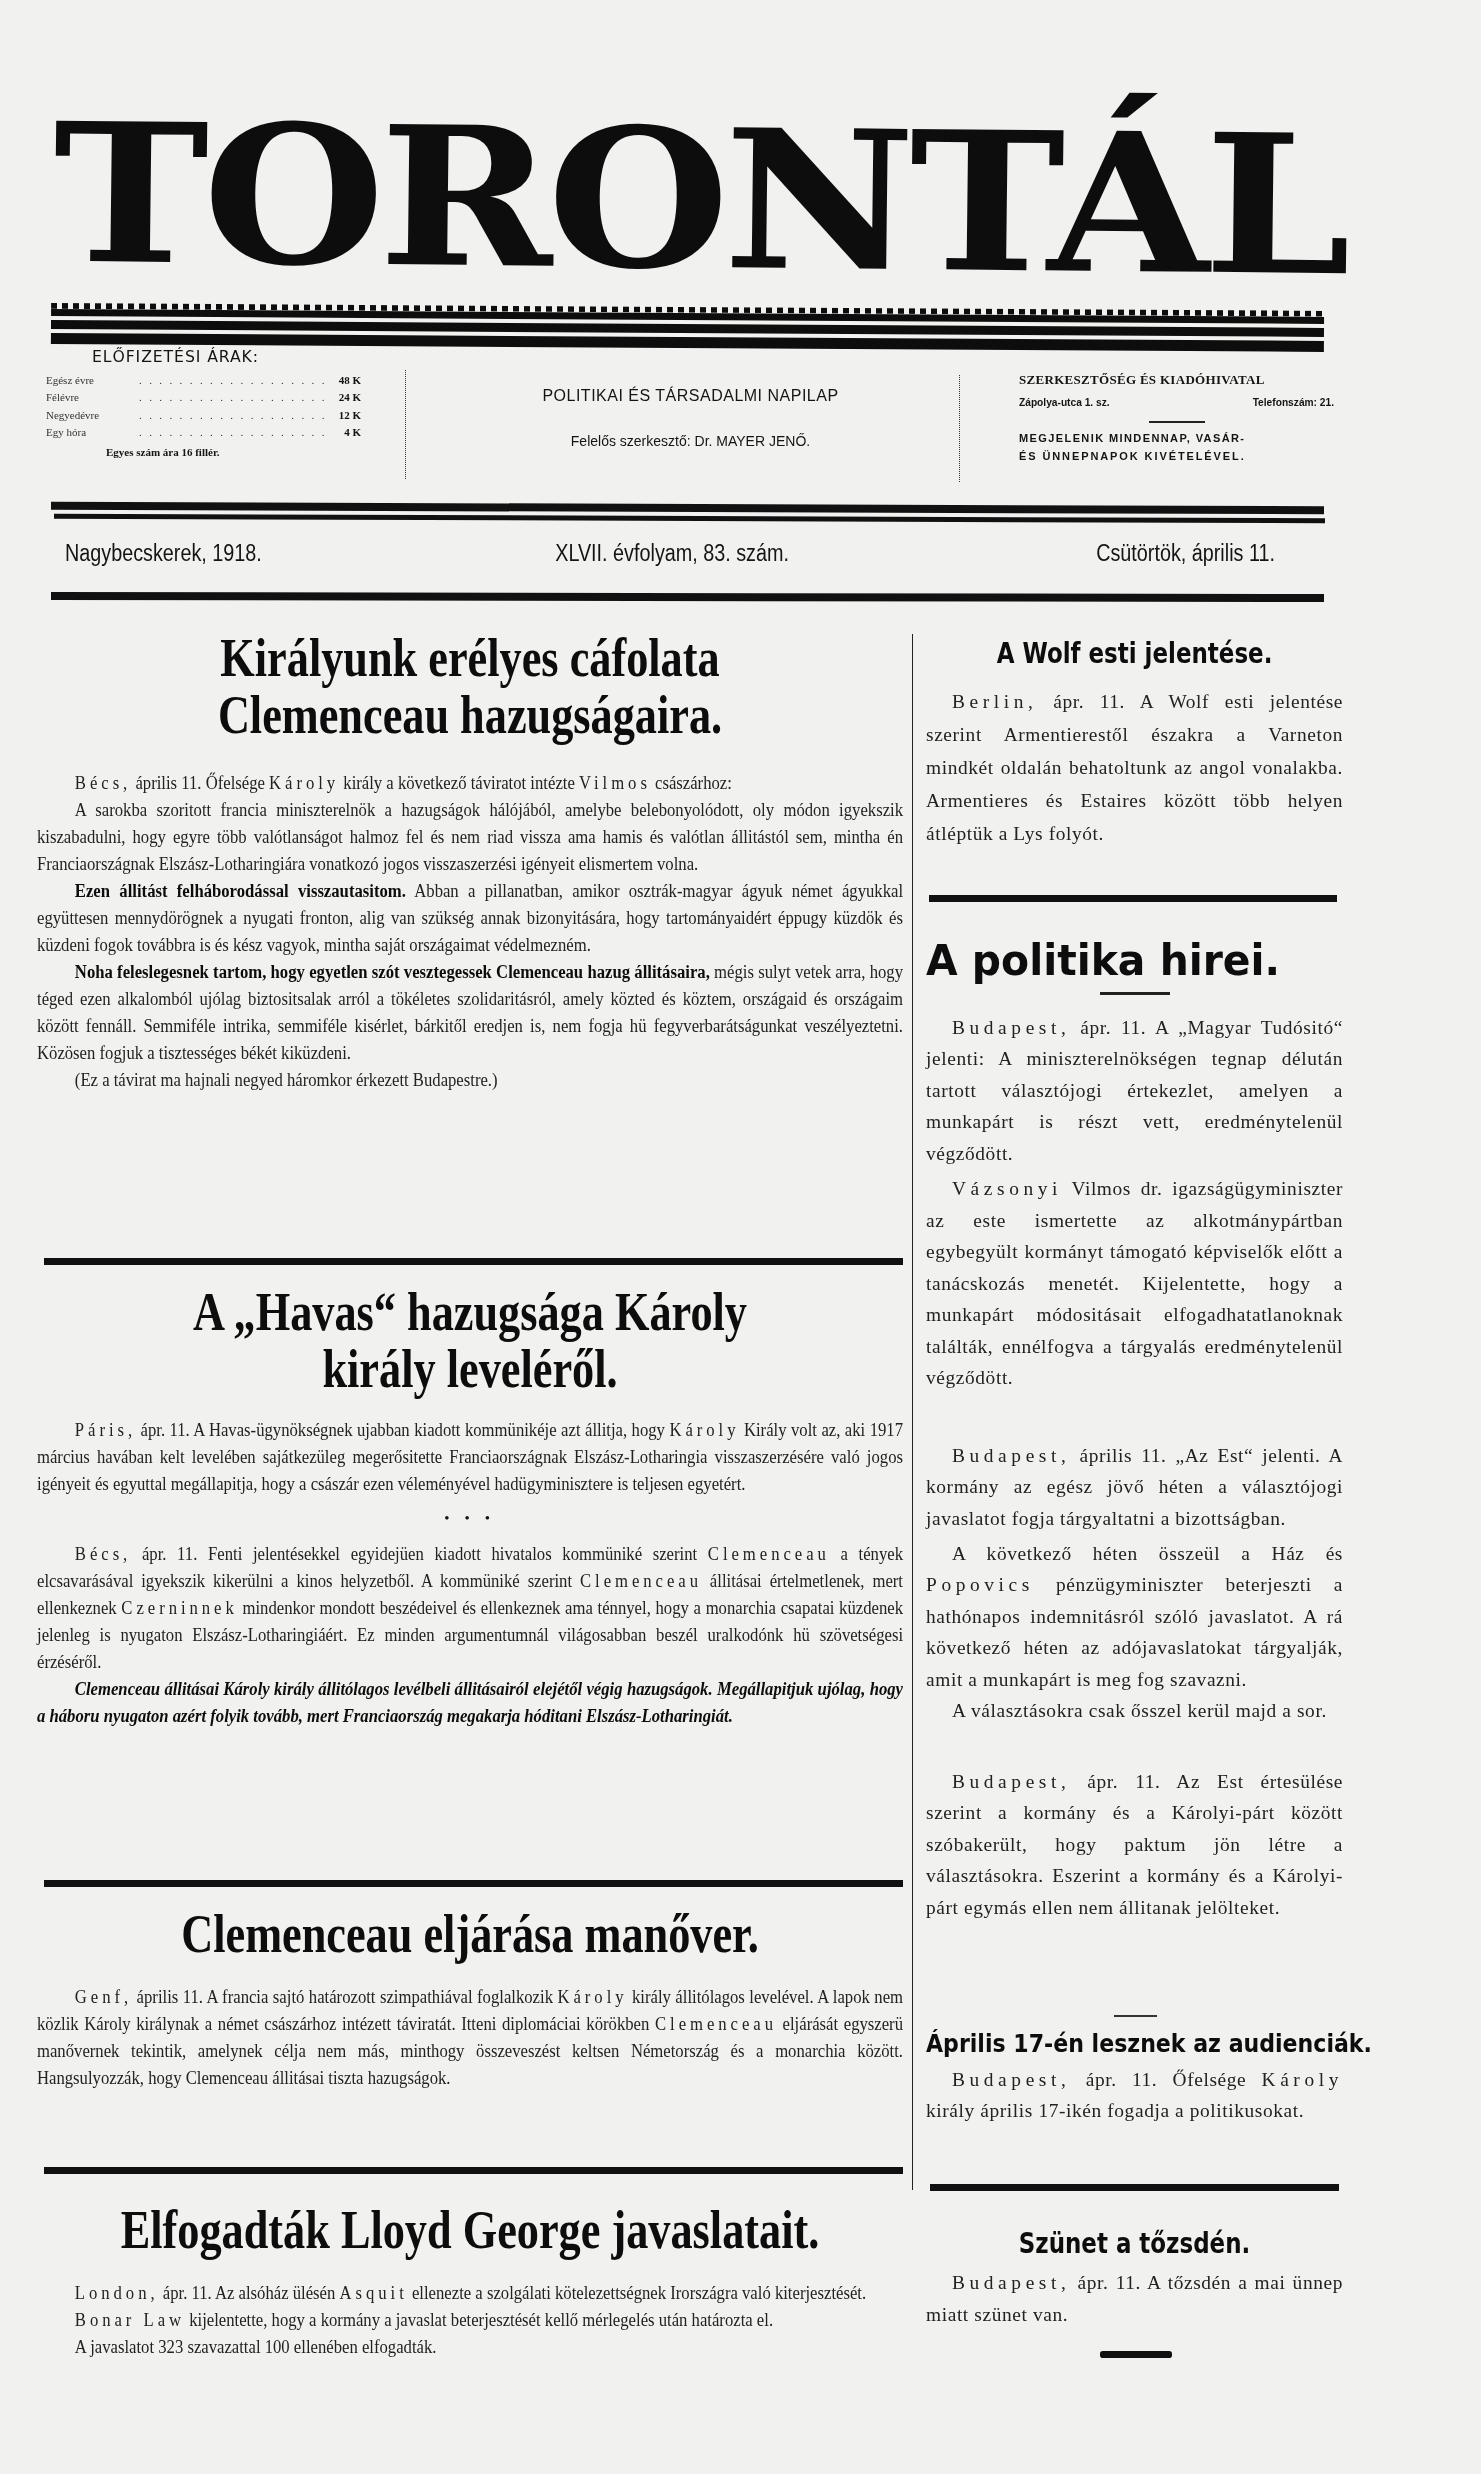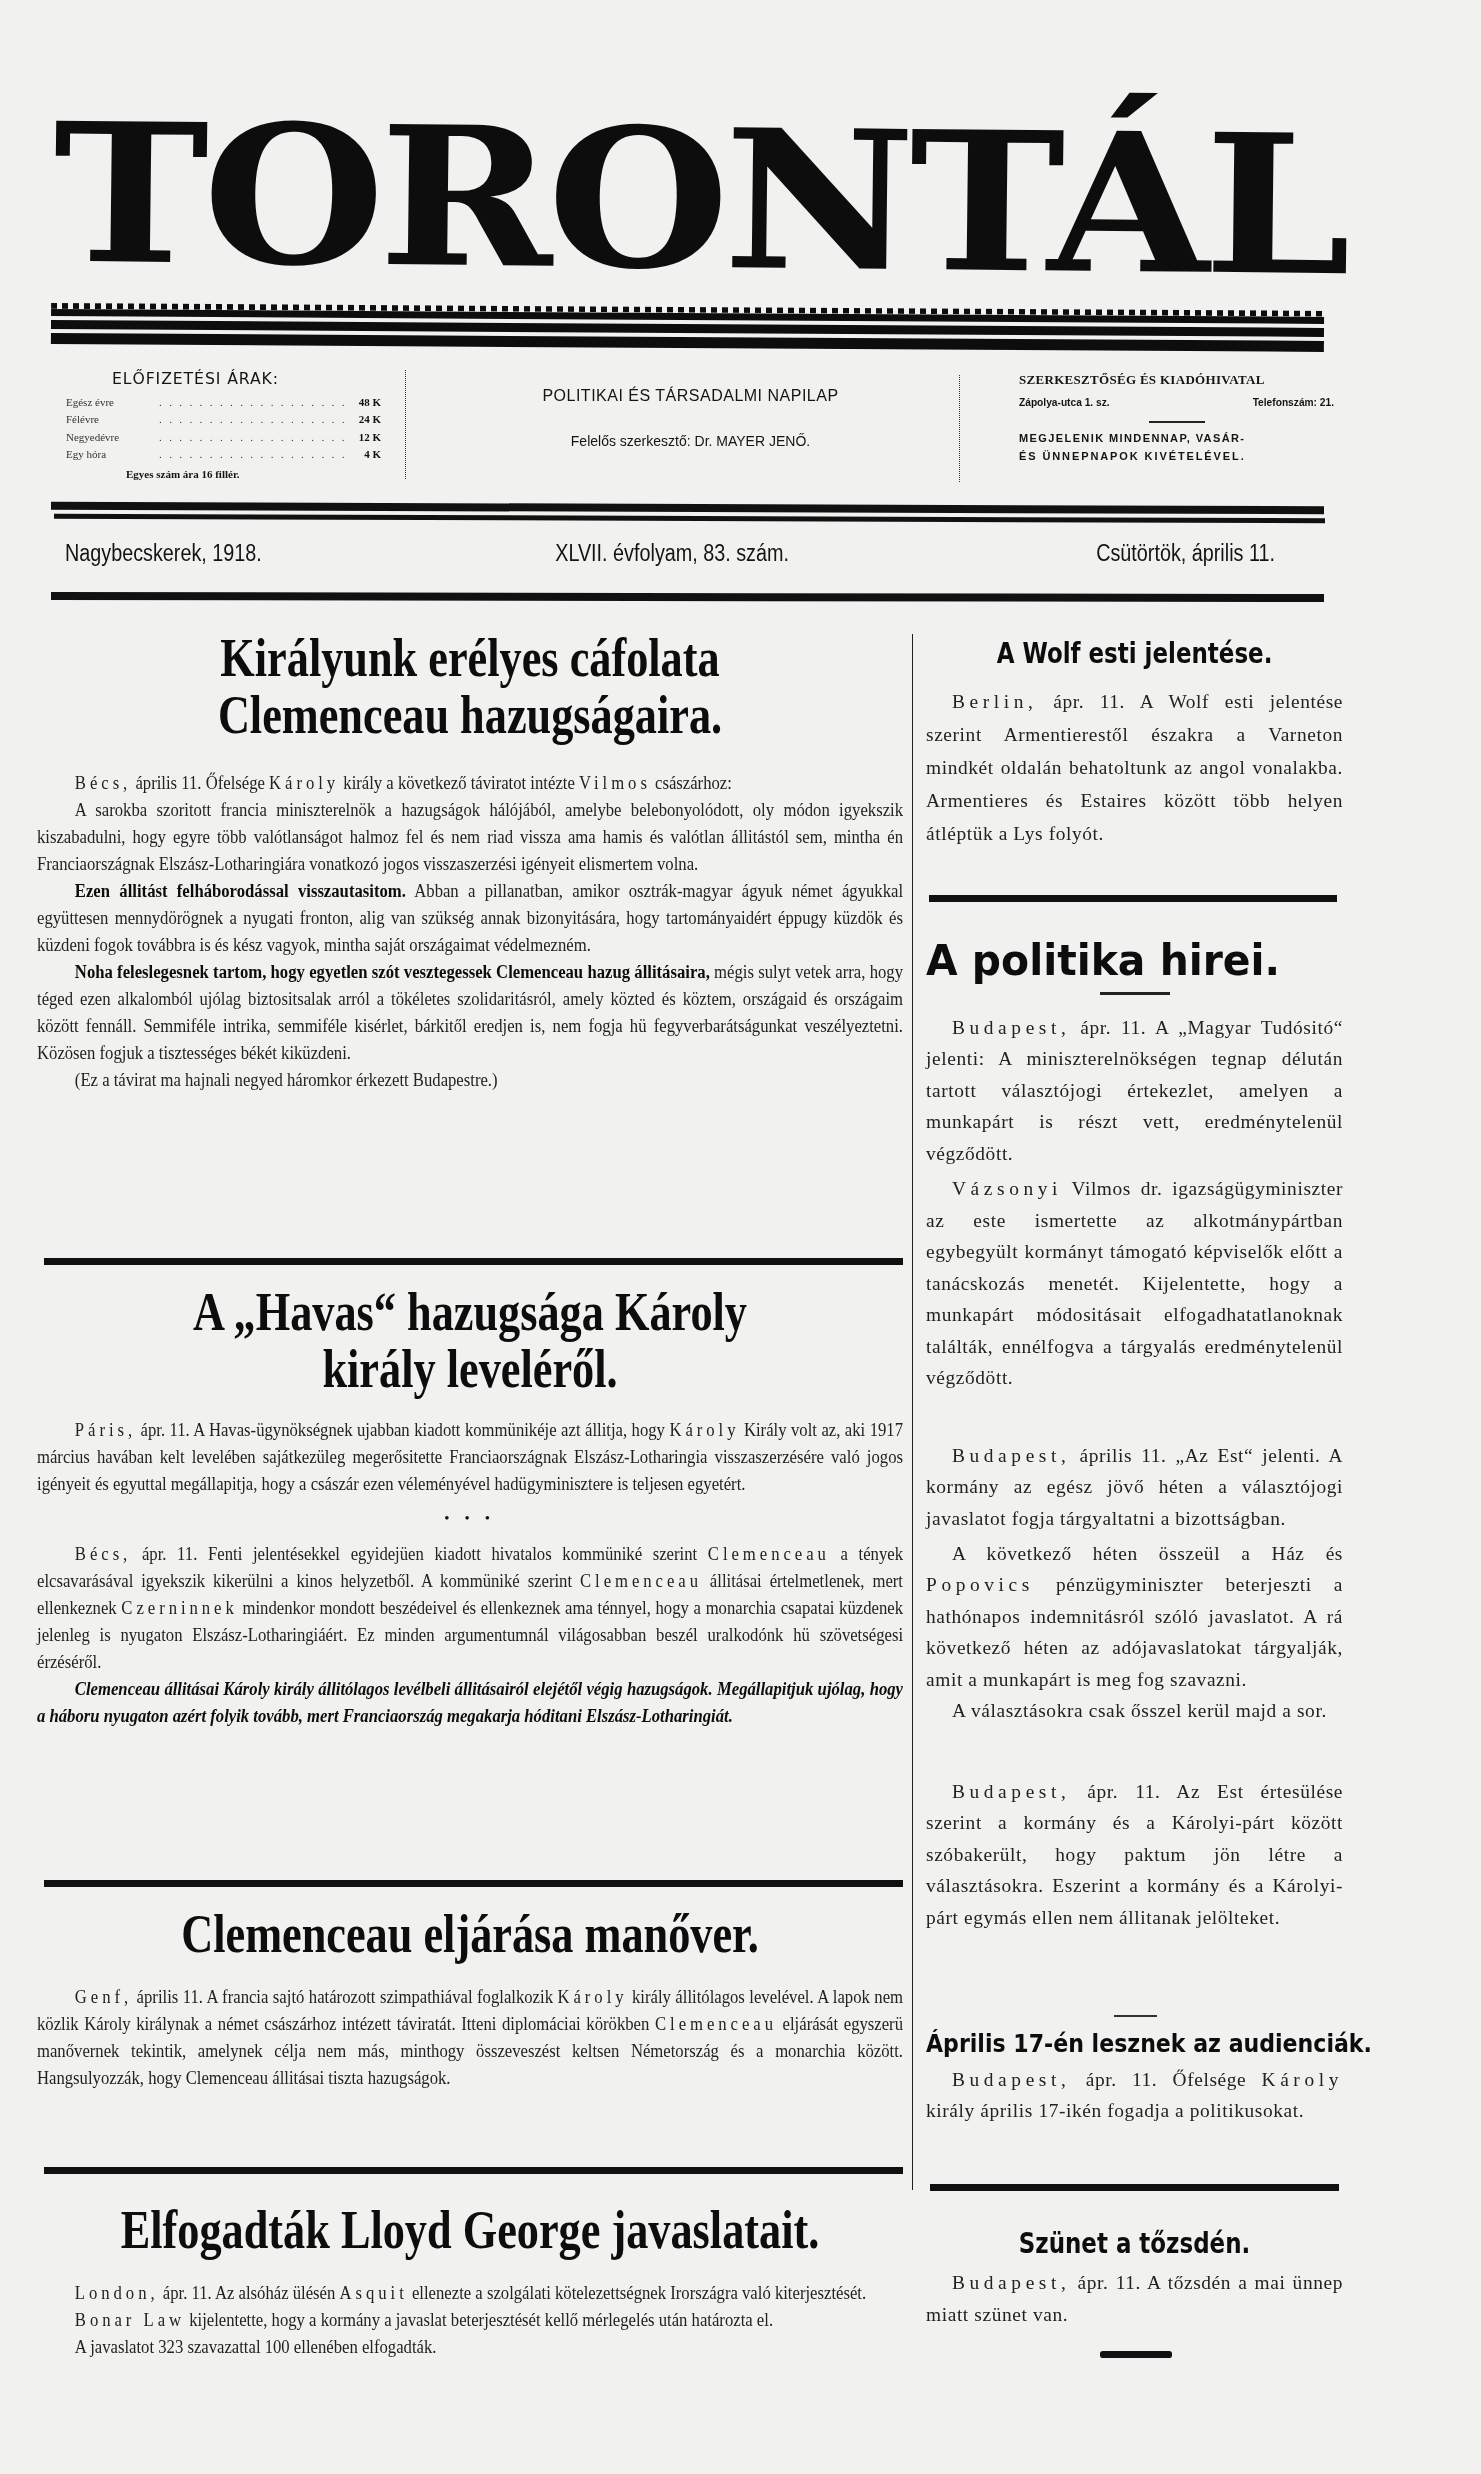"ELŐFIZETÉSI ÁRAK:" .prices { margin-left: 20px -> none; top: 369px -> 347px }
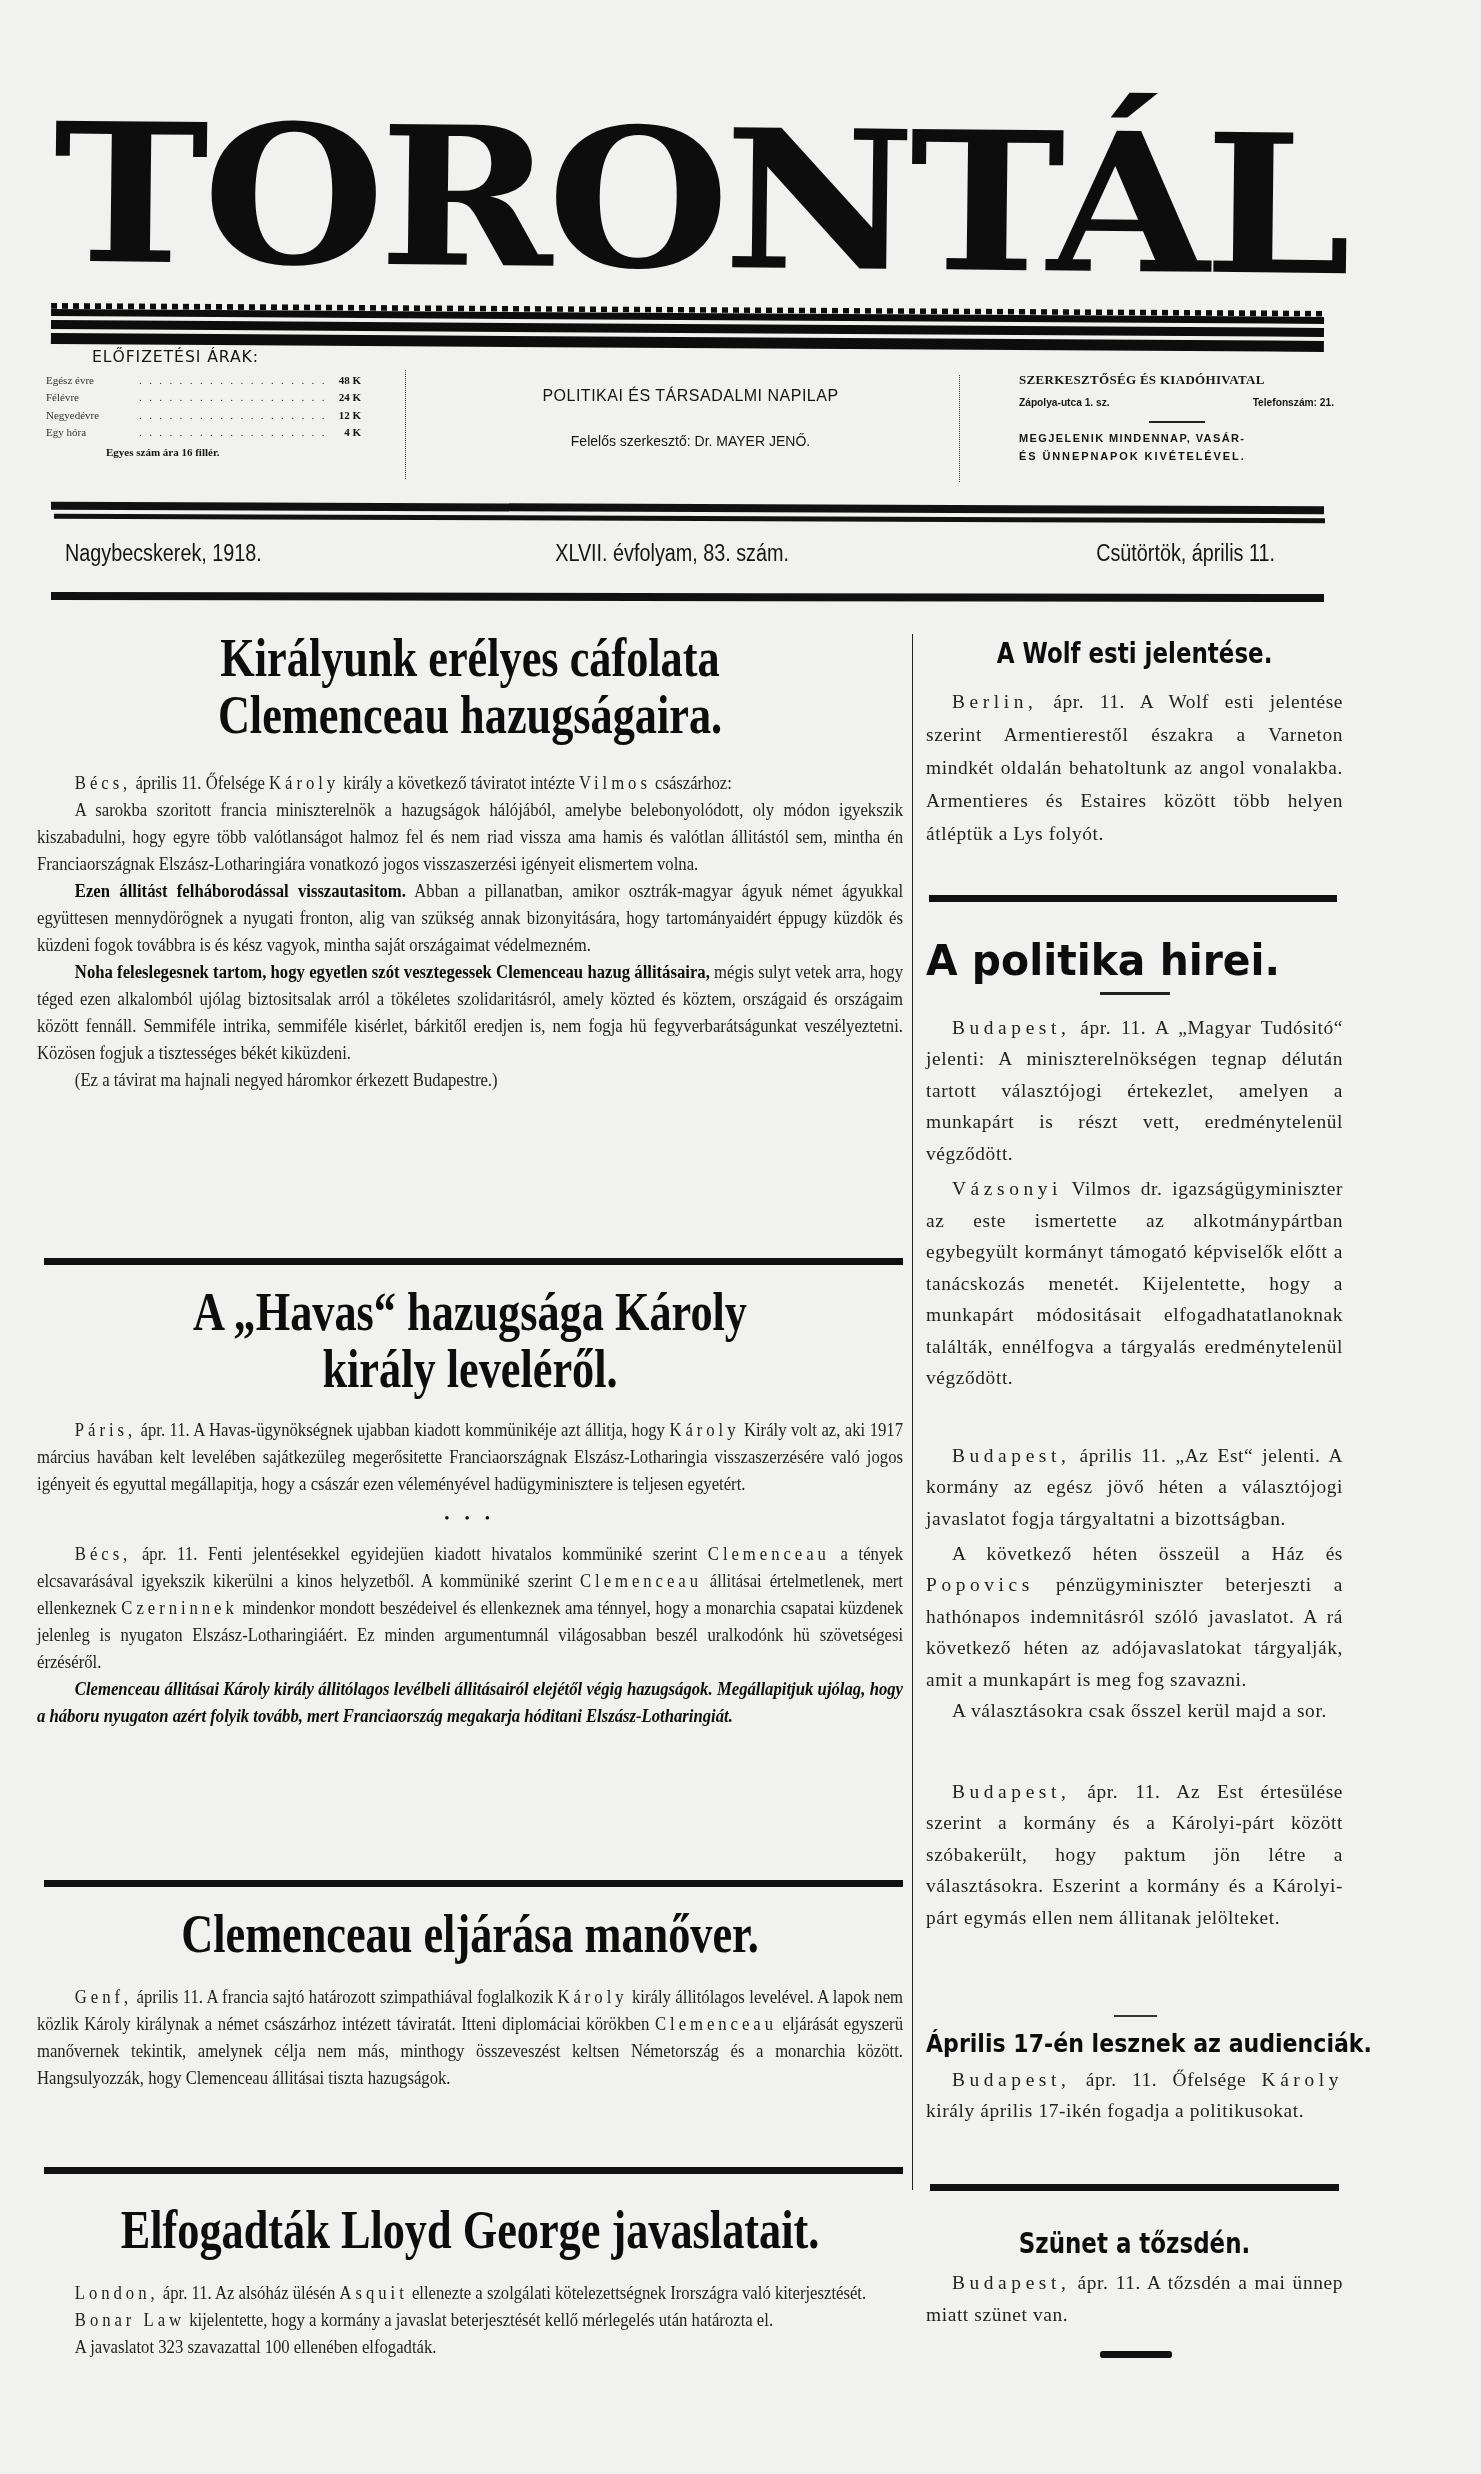"Budapest, ápr. 11. Az Est" p { margin-top: 49px -> 39px }
